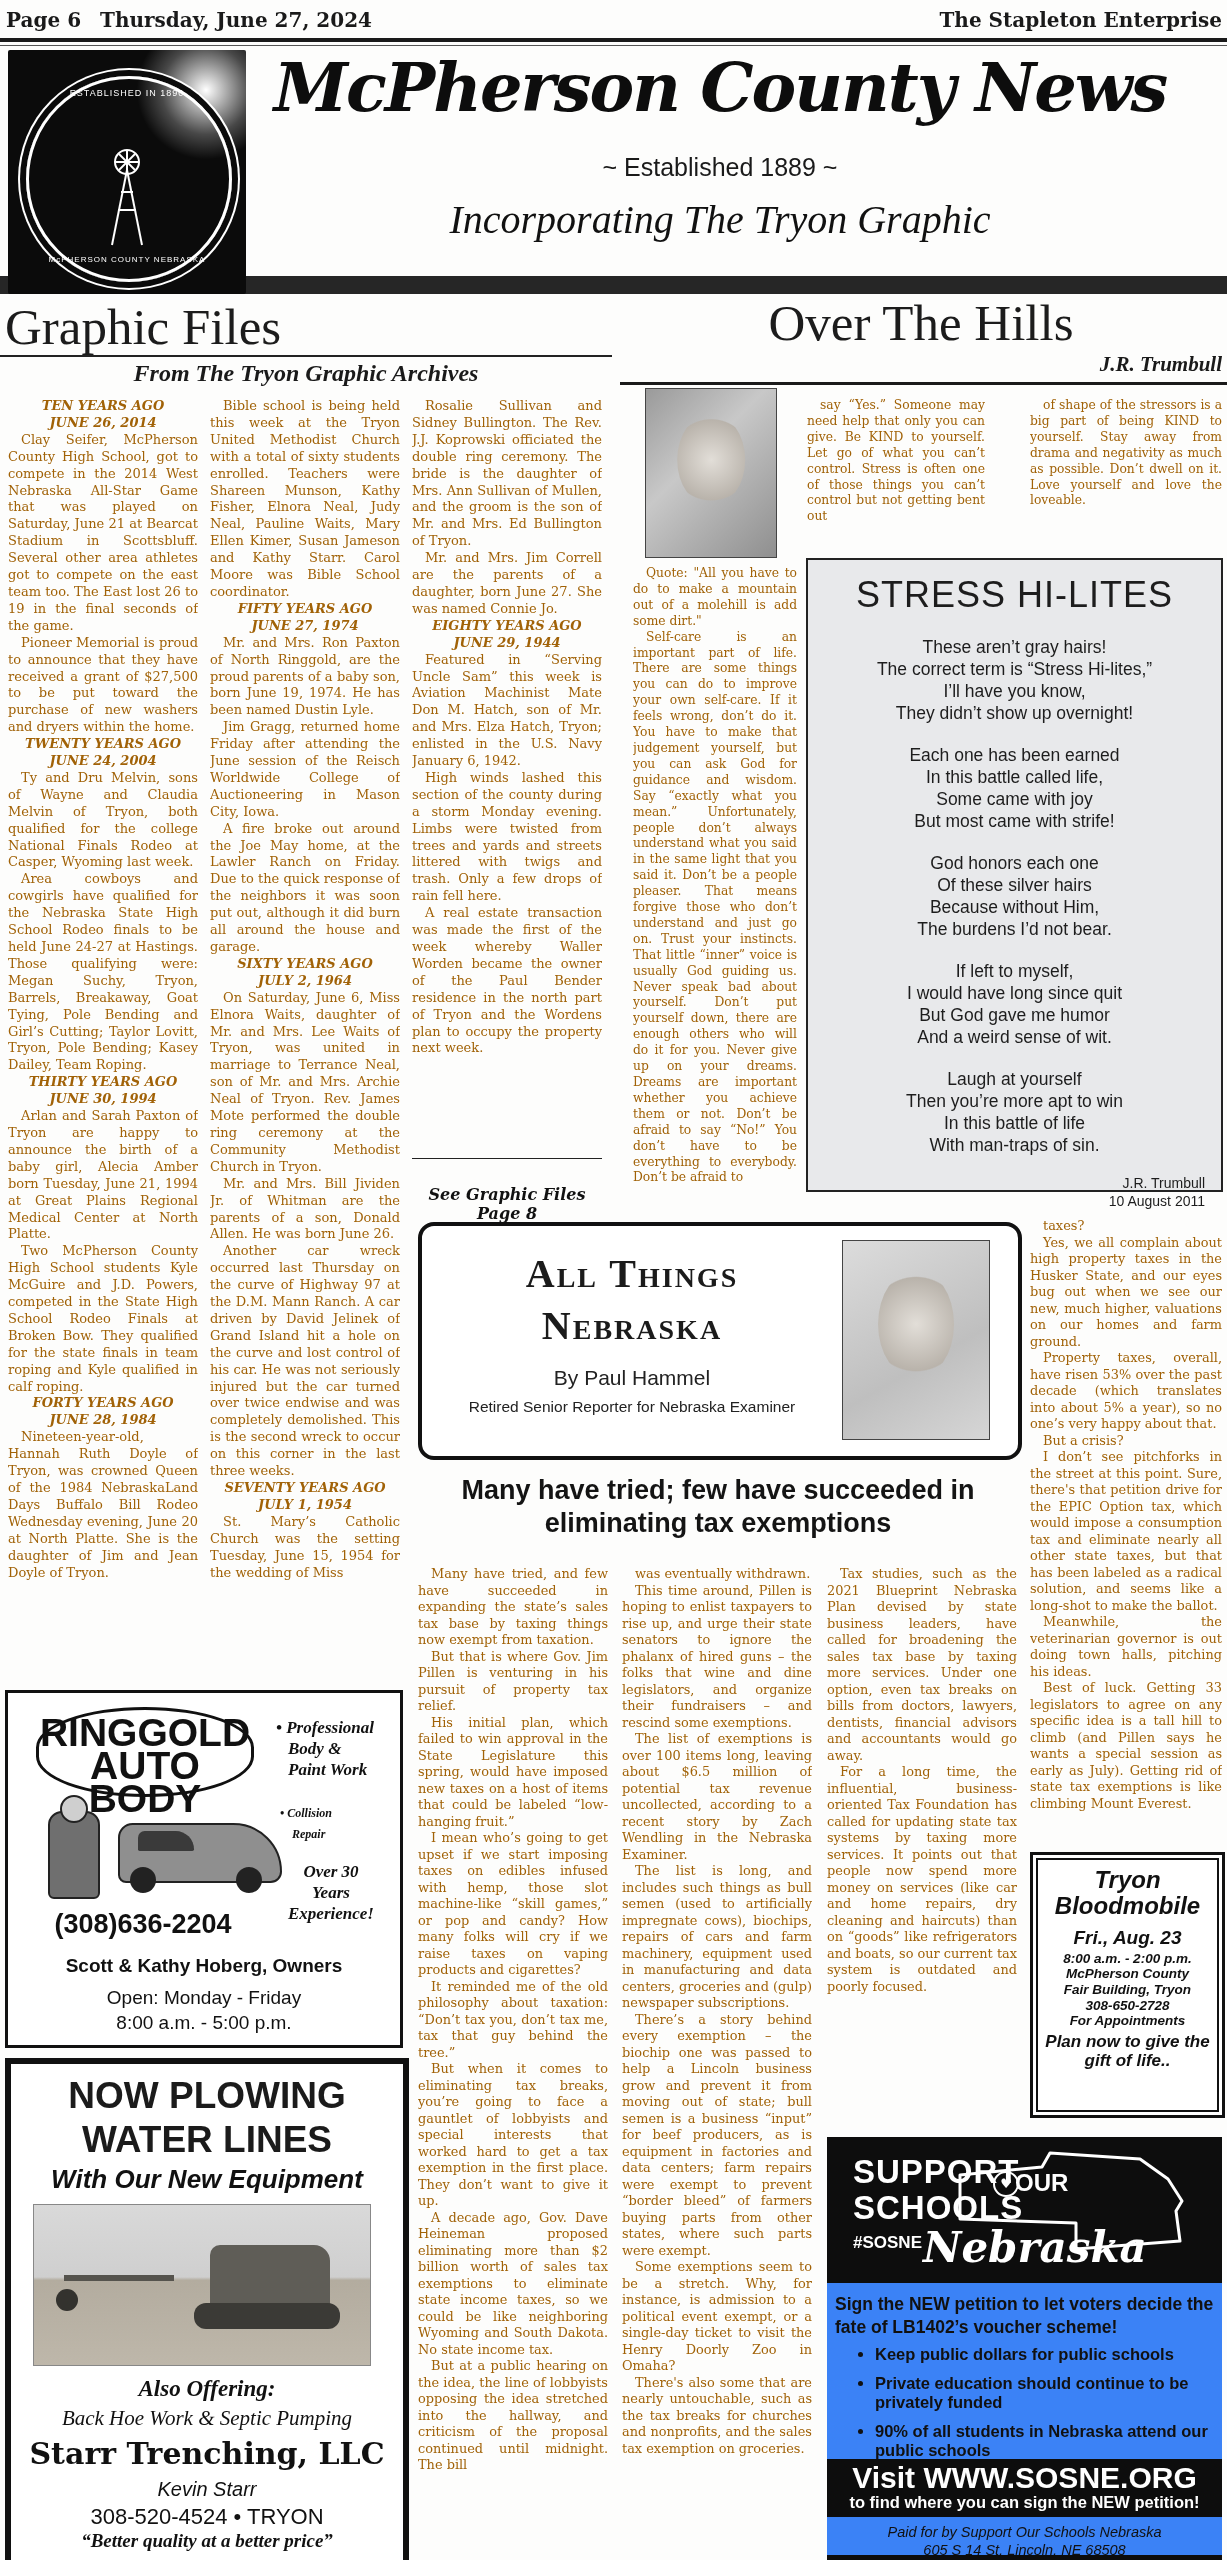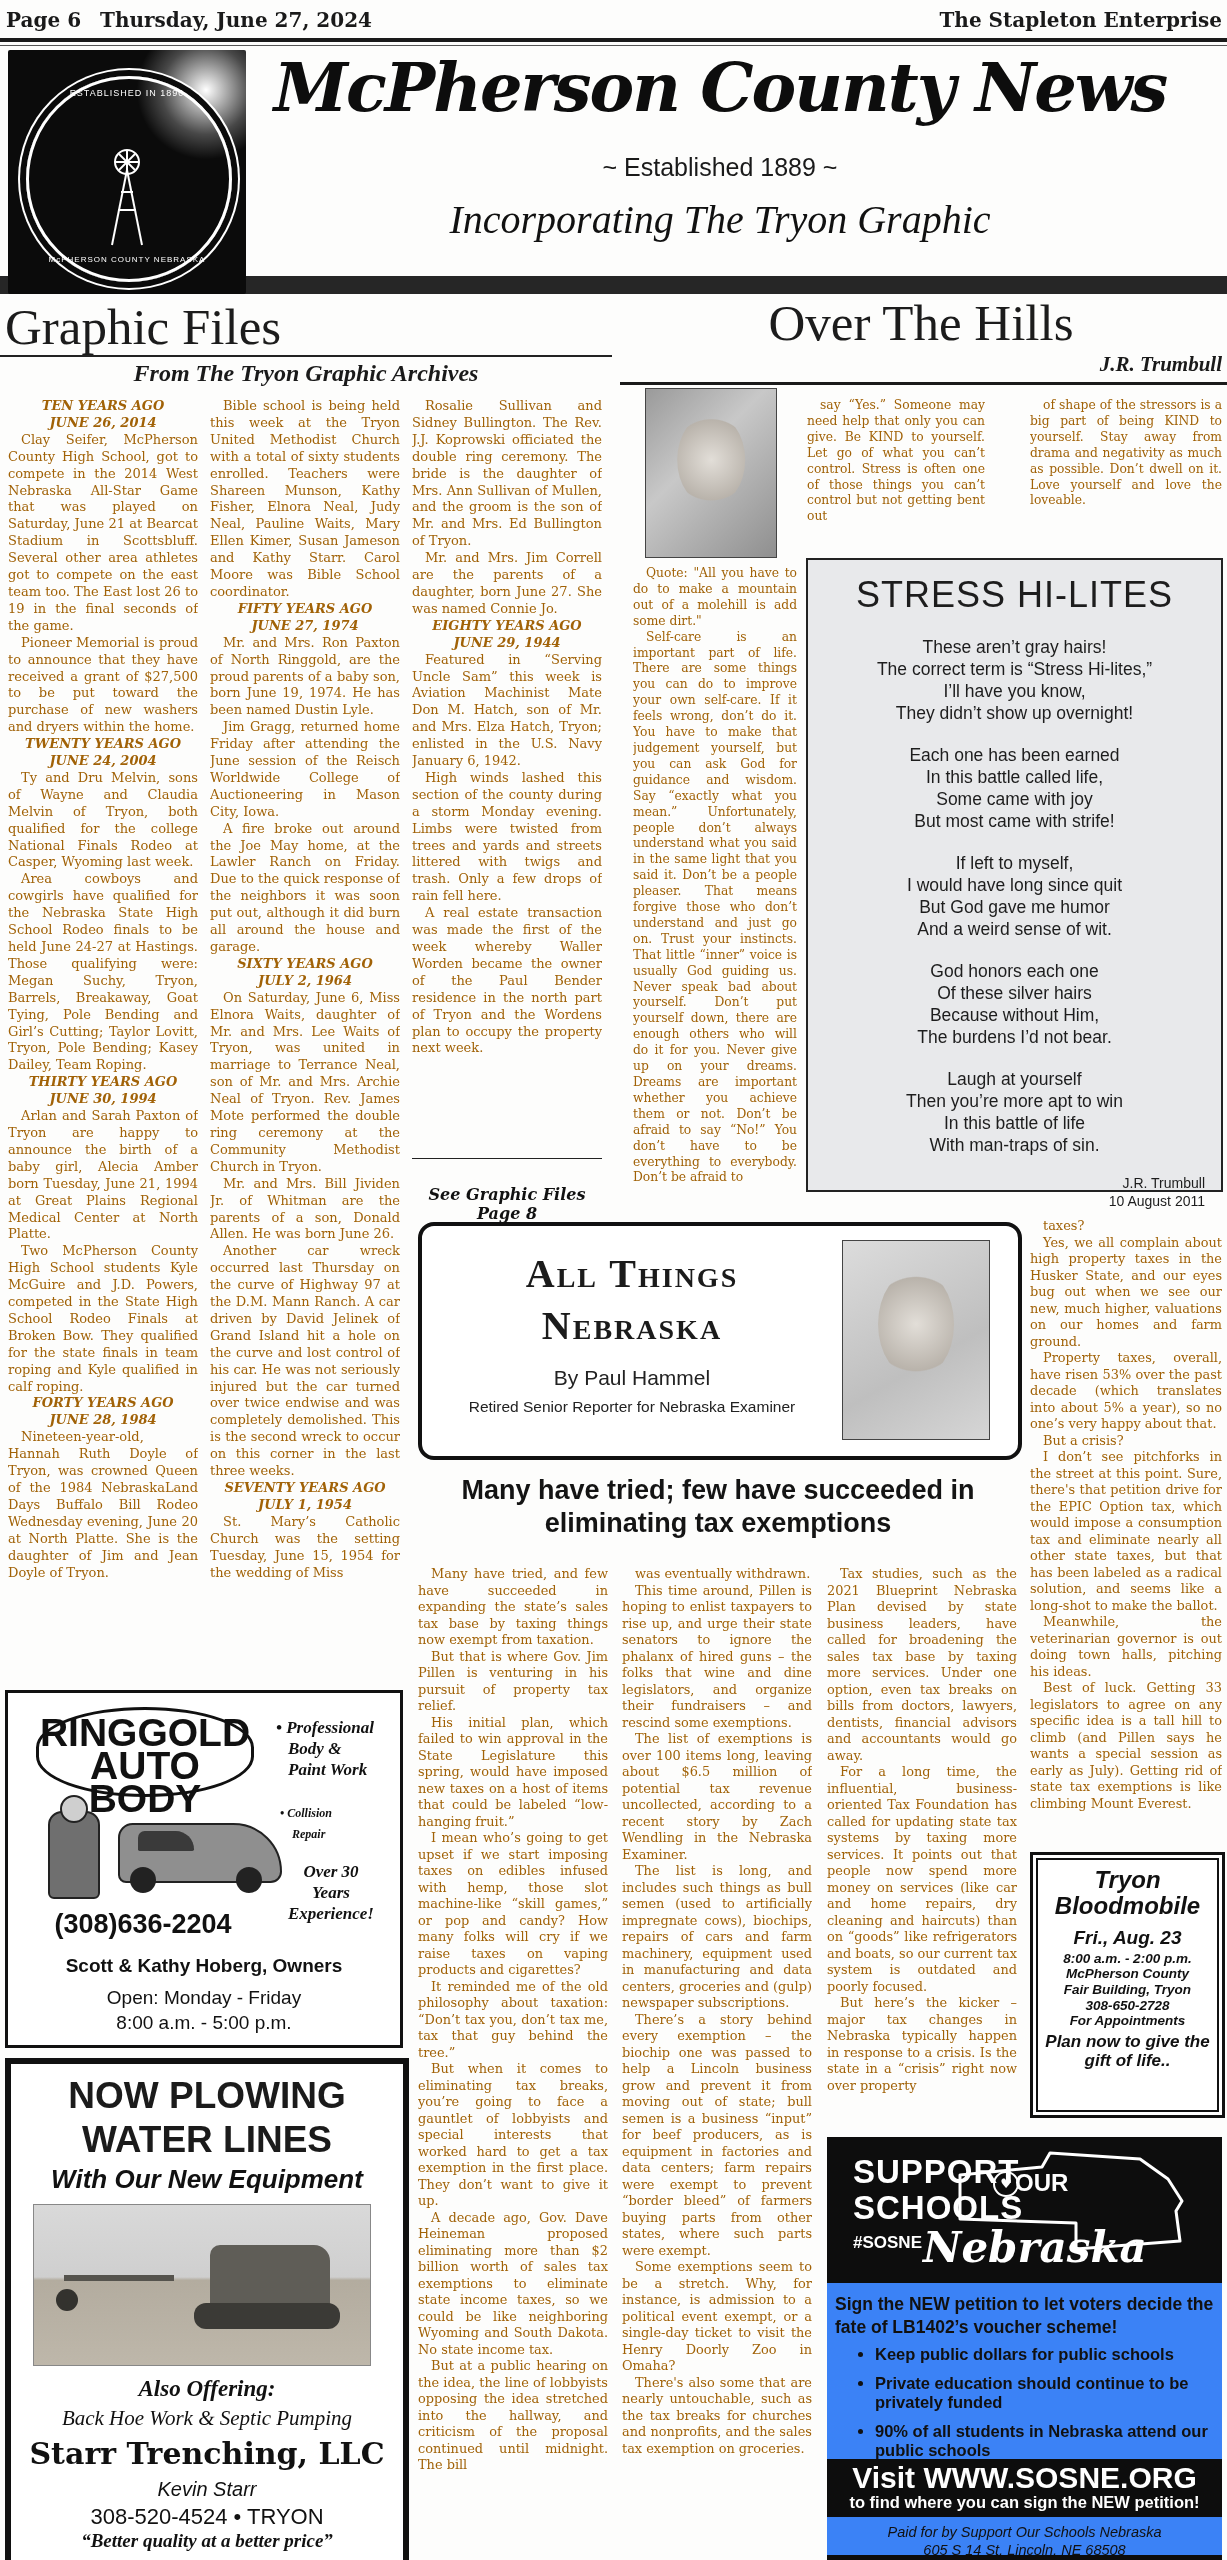"If left to myself," div.stanza { order: before "God honors each one" -> after "God honors each one" }
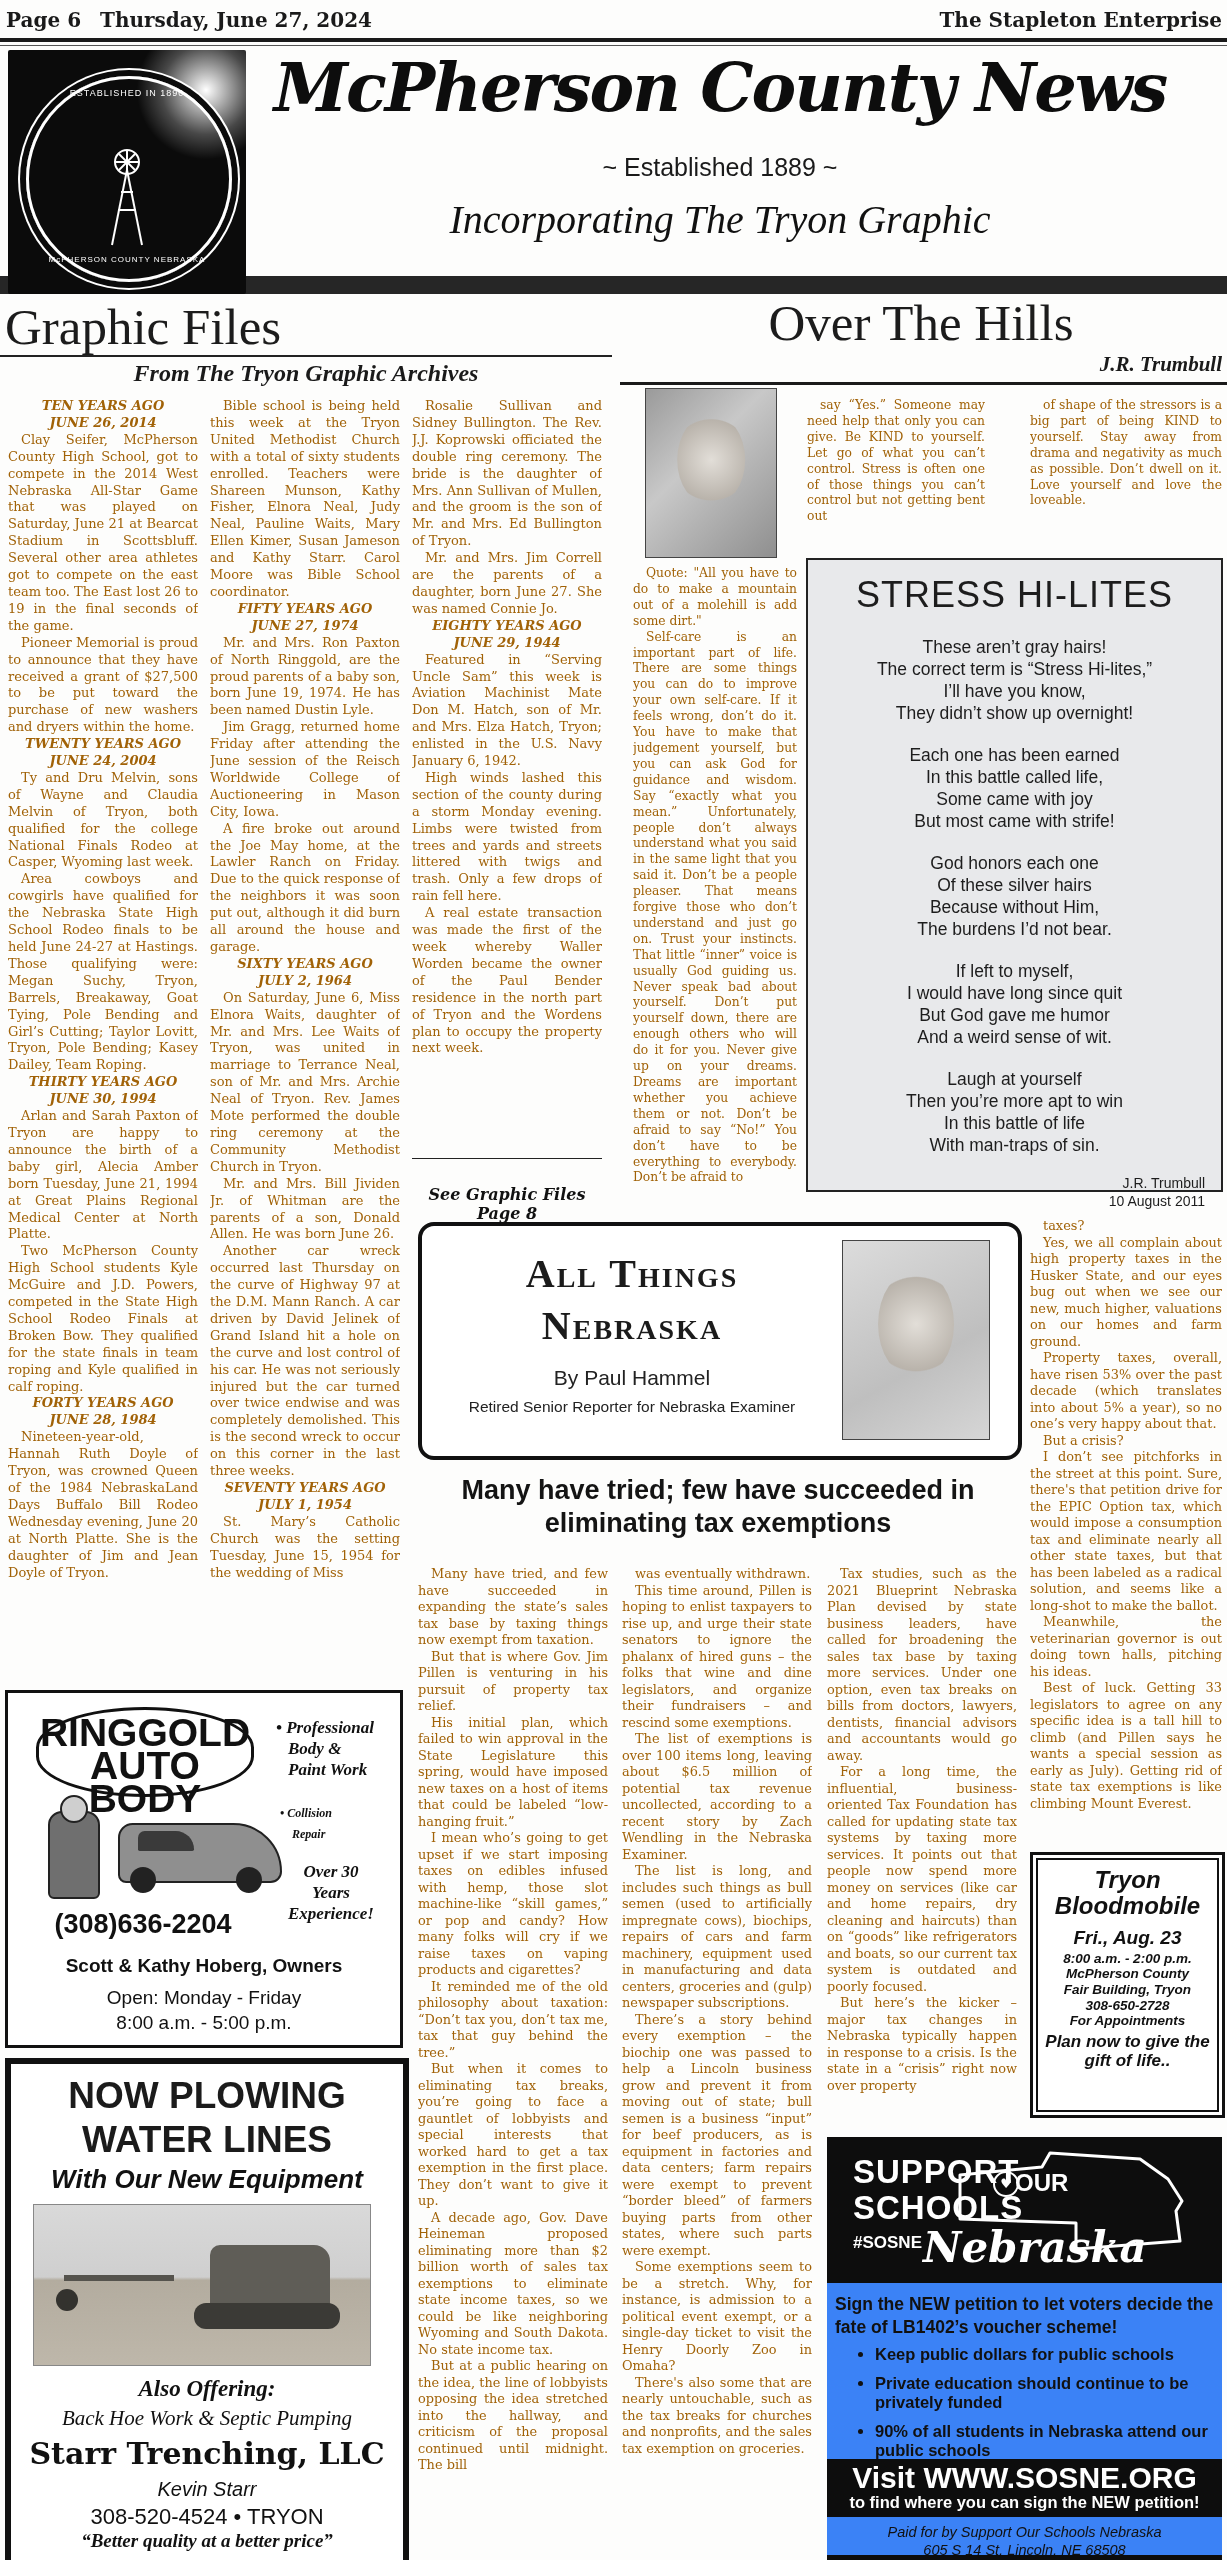"But here’s the kicker –" p { html: <p>But here’s the kicker – major tax changes in Nebraska typically happen in response to a crisis. Is the state in a “crisis” right now over property</p> -> none }
